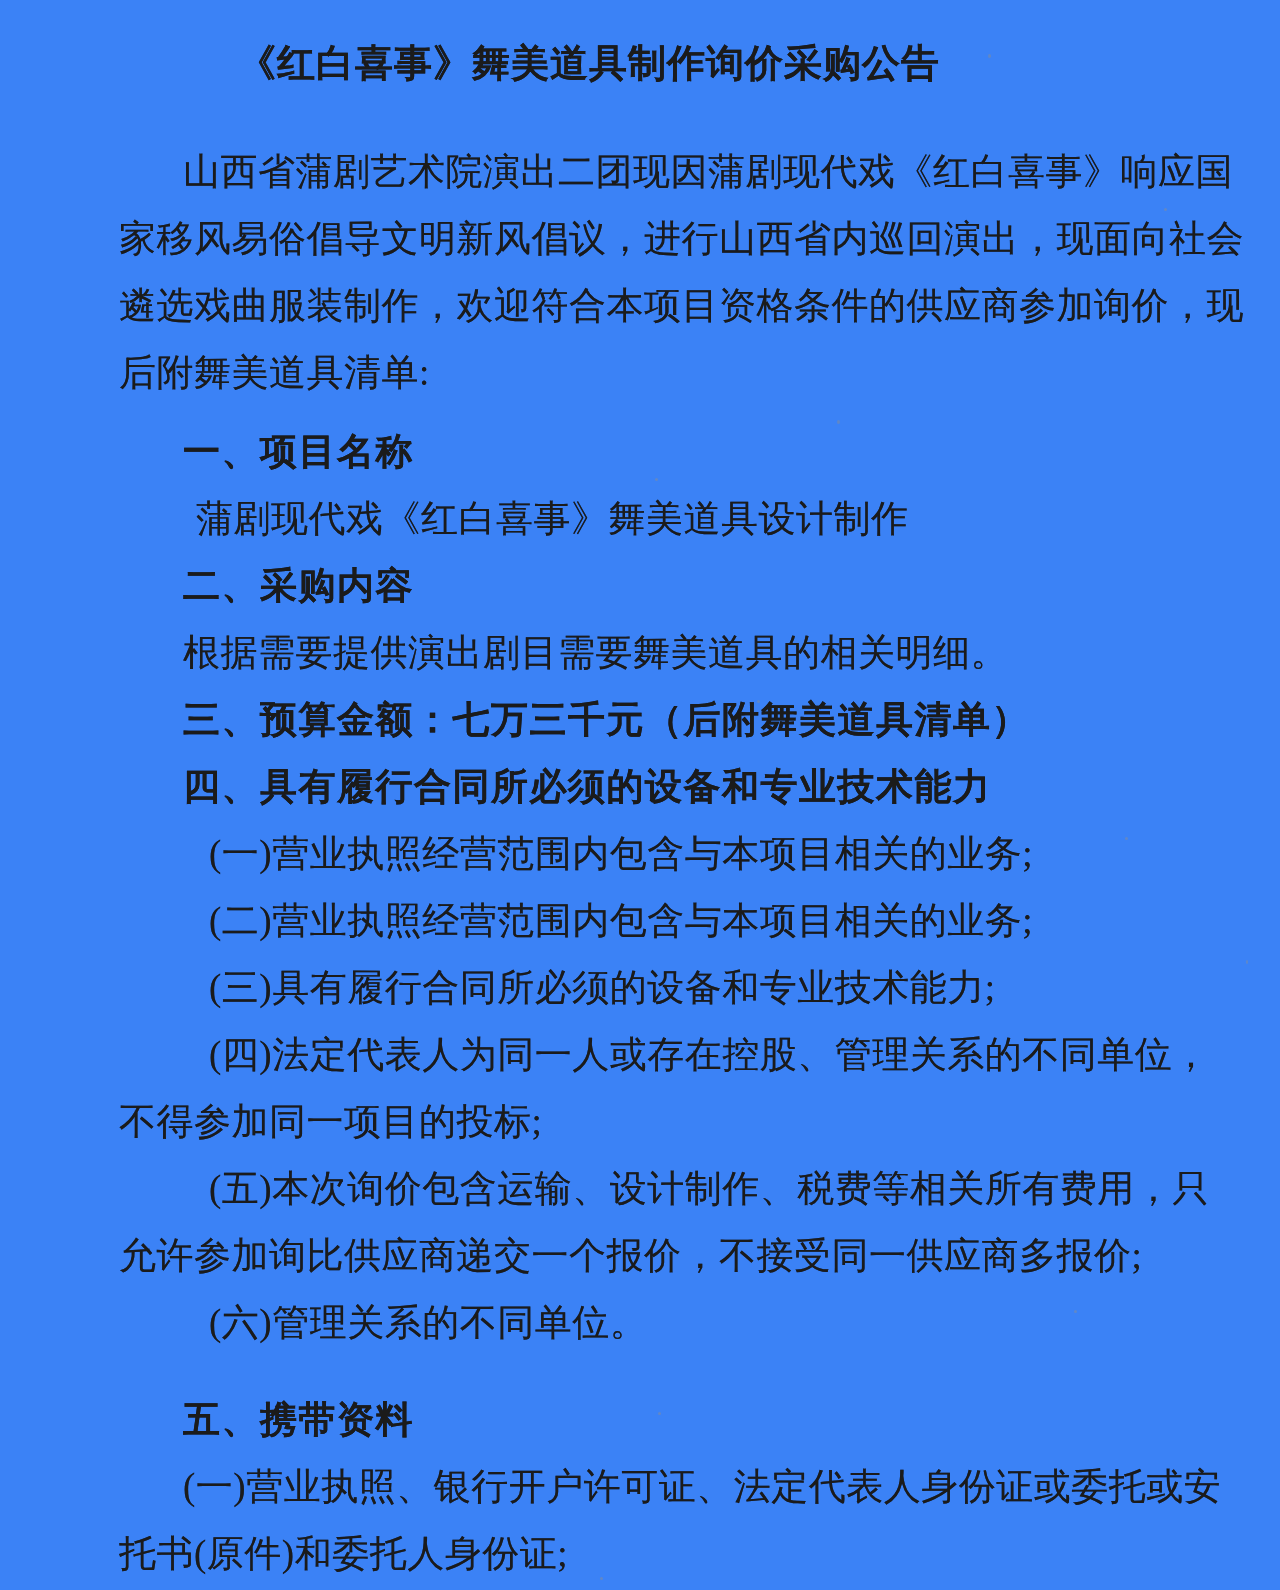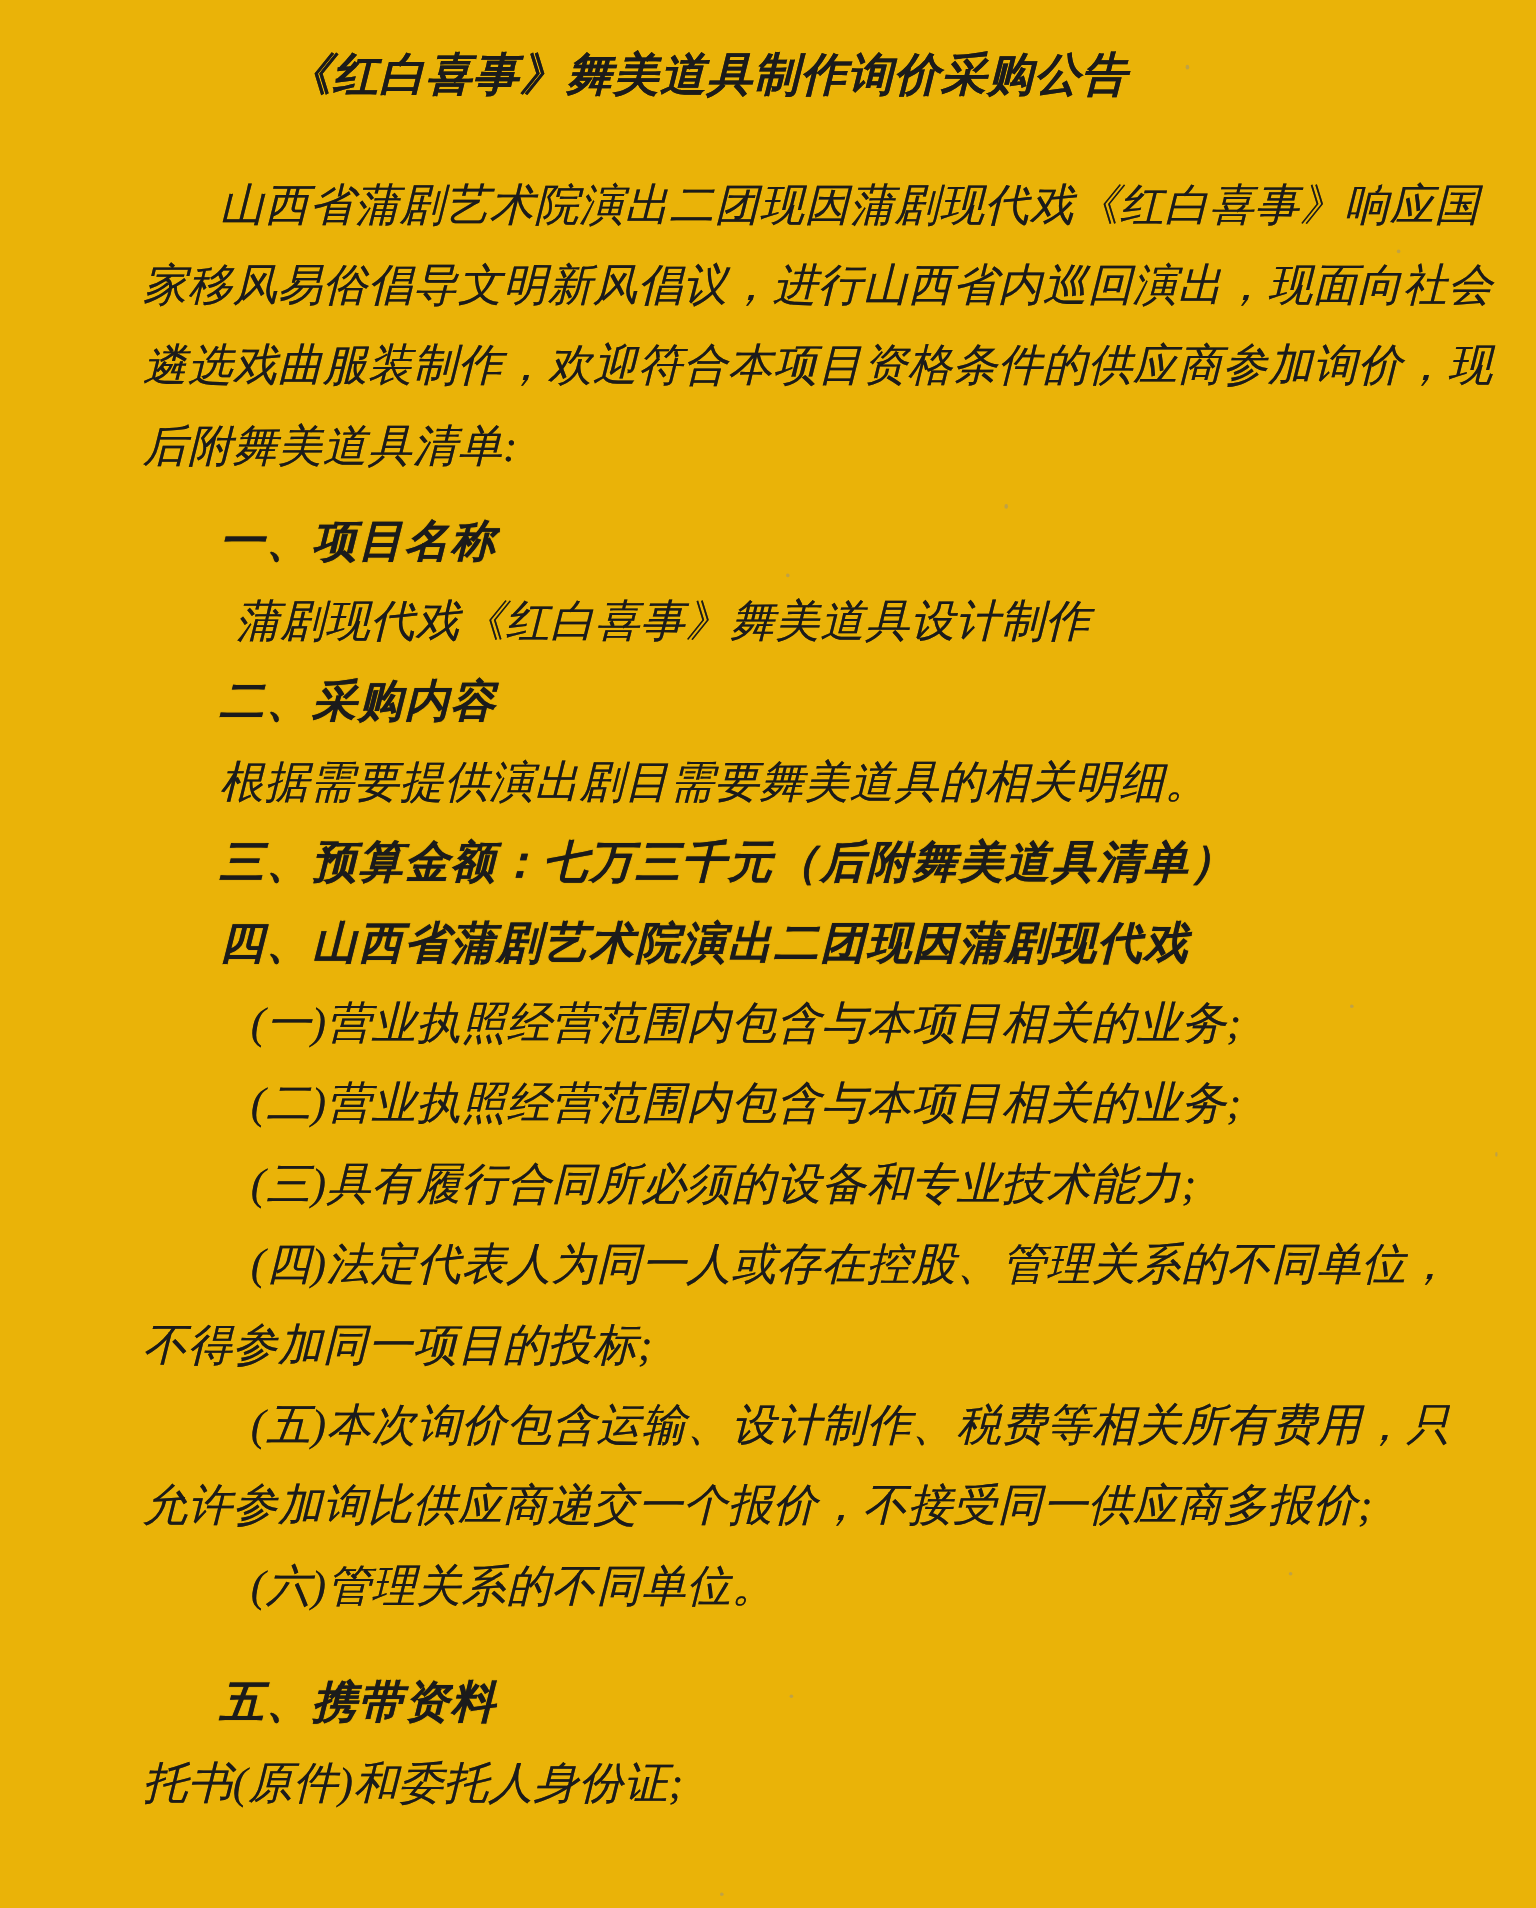"《红白喜事》舞美道具制作询价采购公告" .page { background: #eab308 -> #3b82f6; font-style: italic -> none }
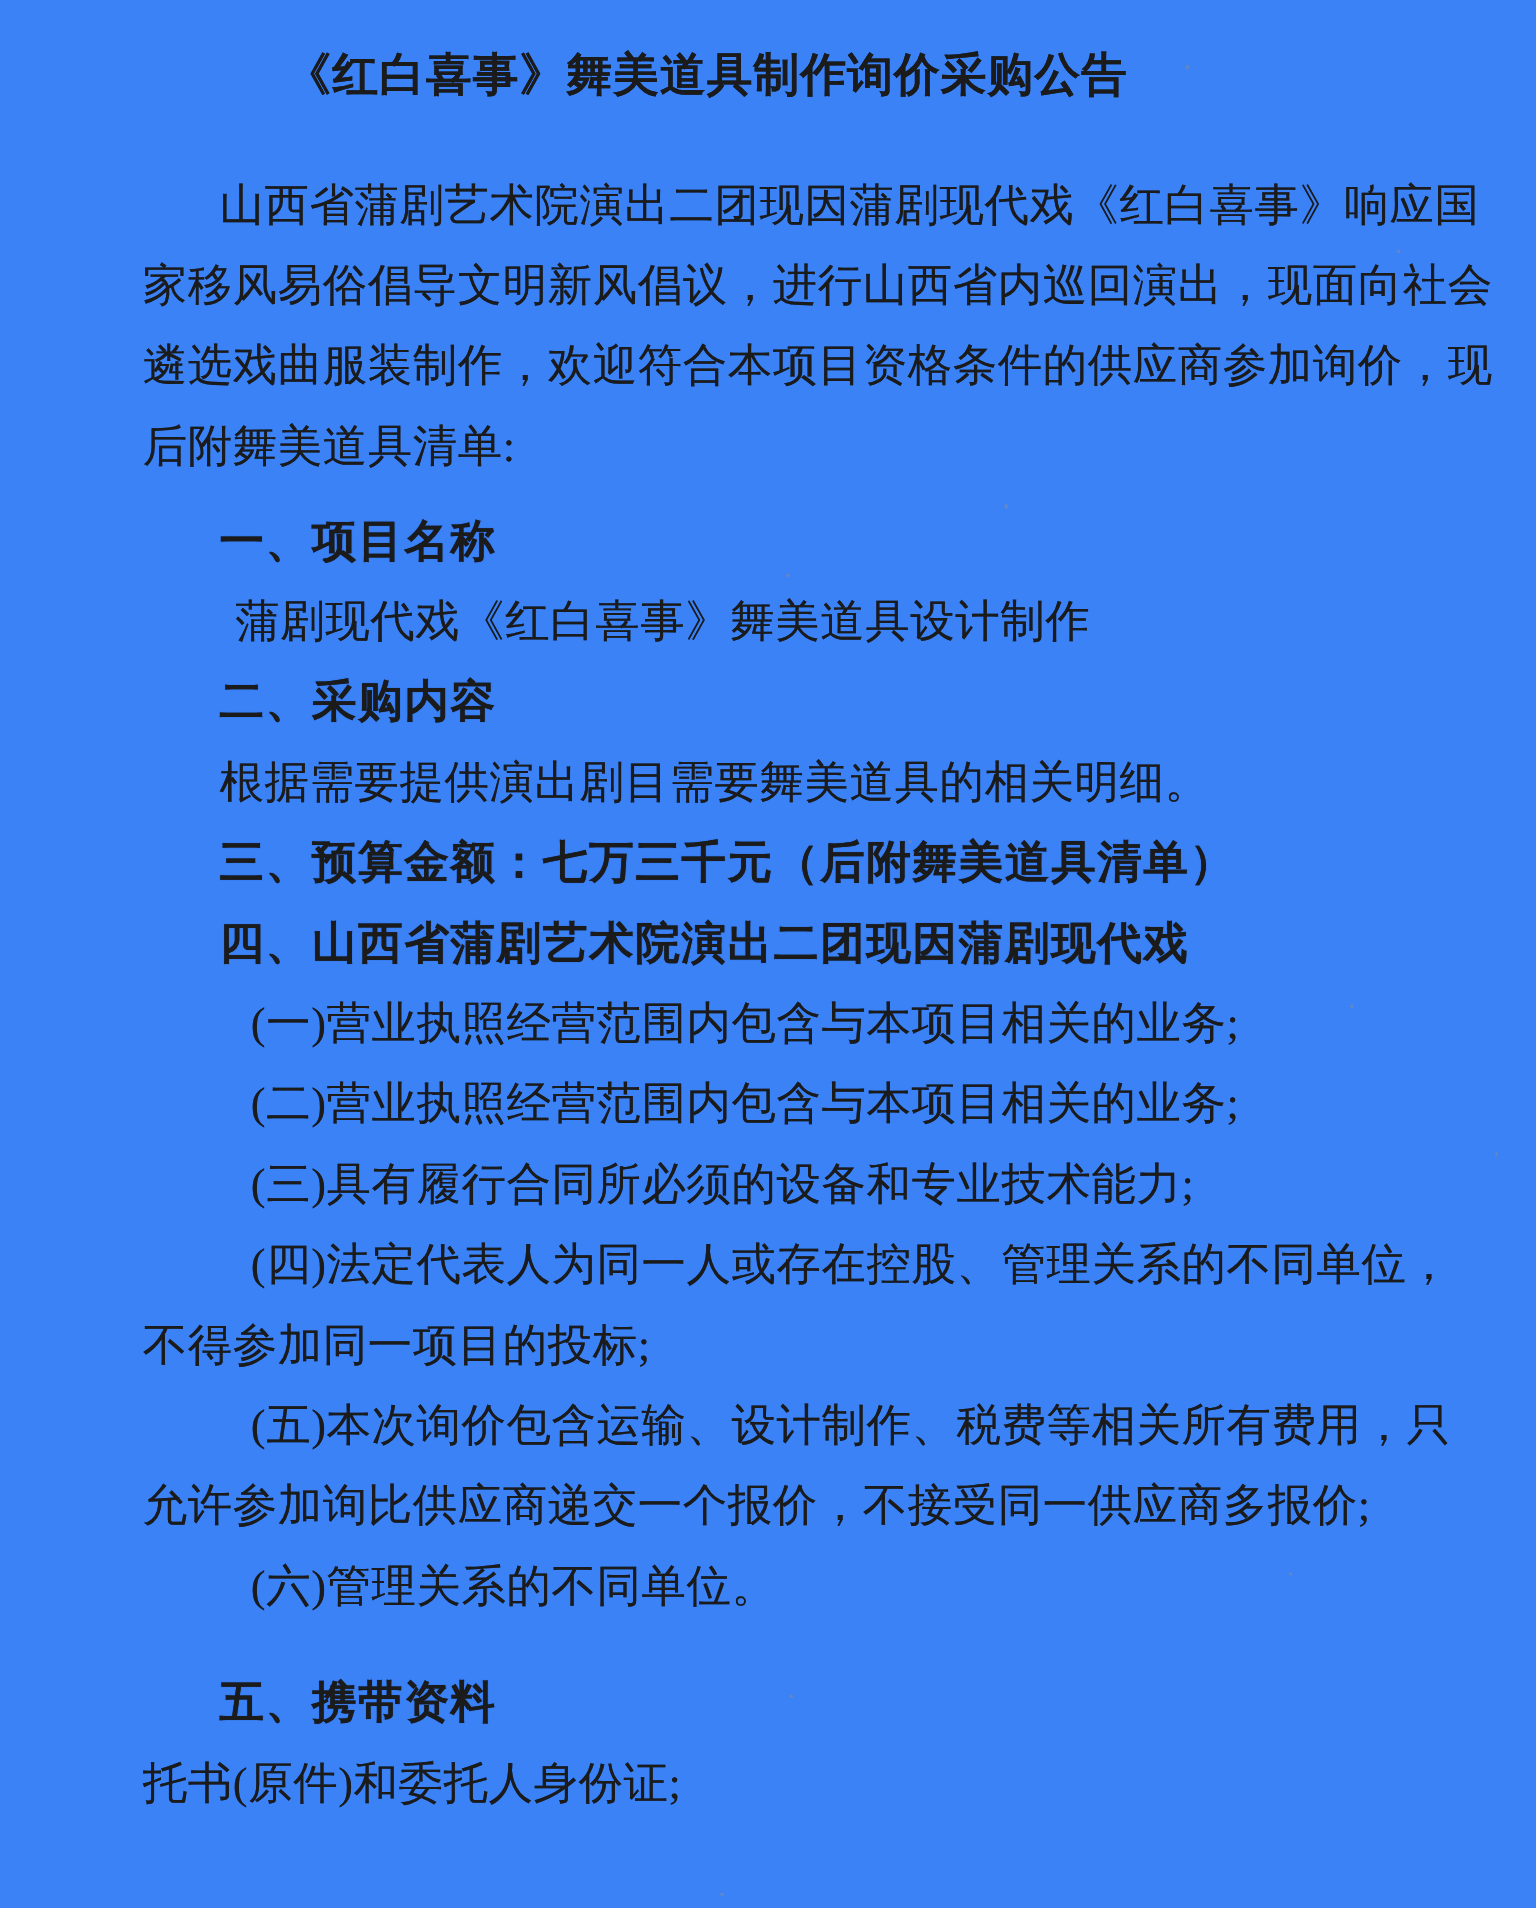"四、山西省蒲剧艺术院演出二团现因蒲剧现代戏" div.ln { text: 山西省蒲剧艺术院演出二团现因蒲剧现代戏 -> 具有履行合同所必须的设备和专业技术能力 }
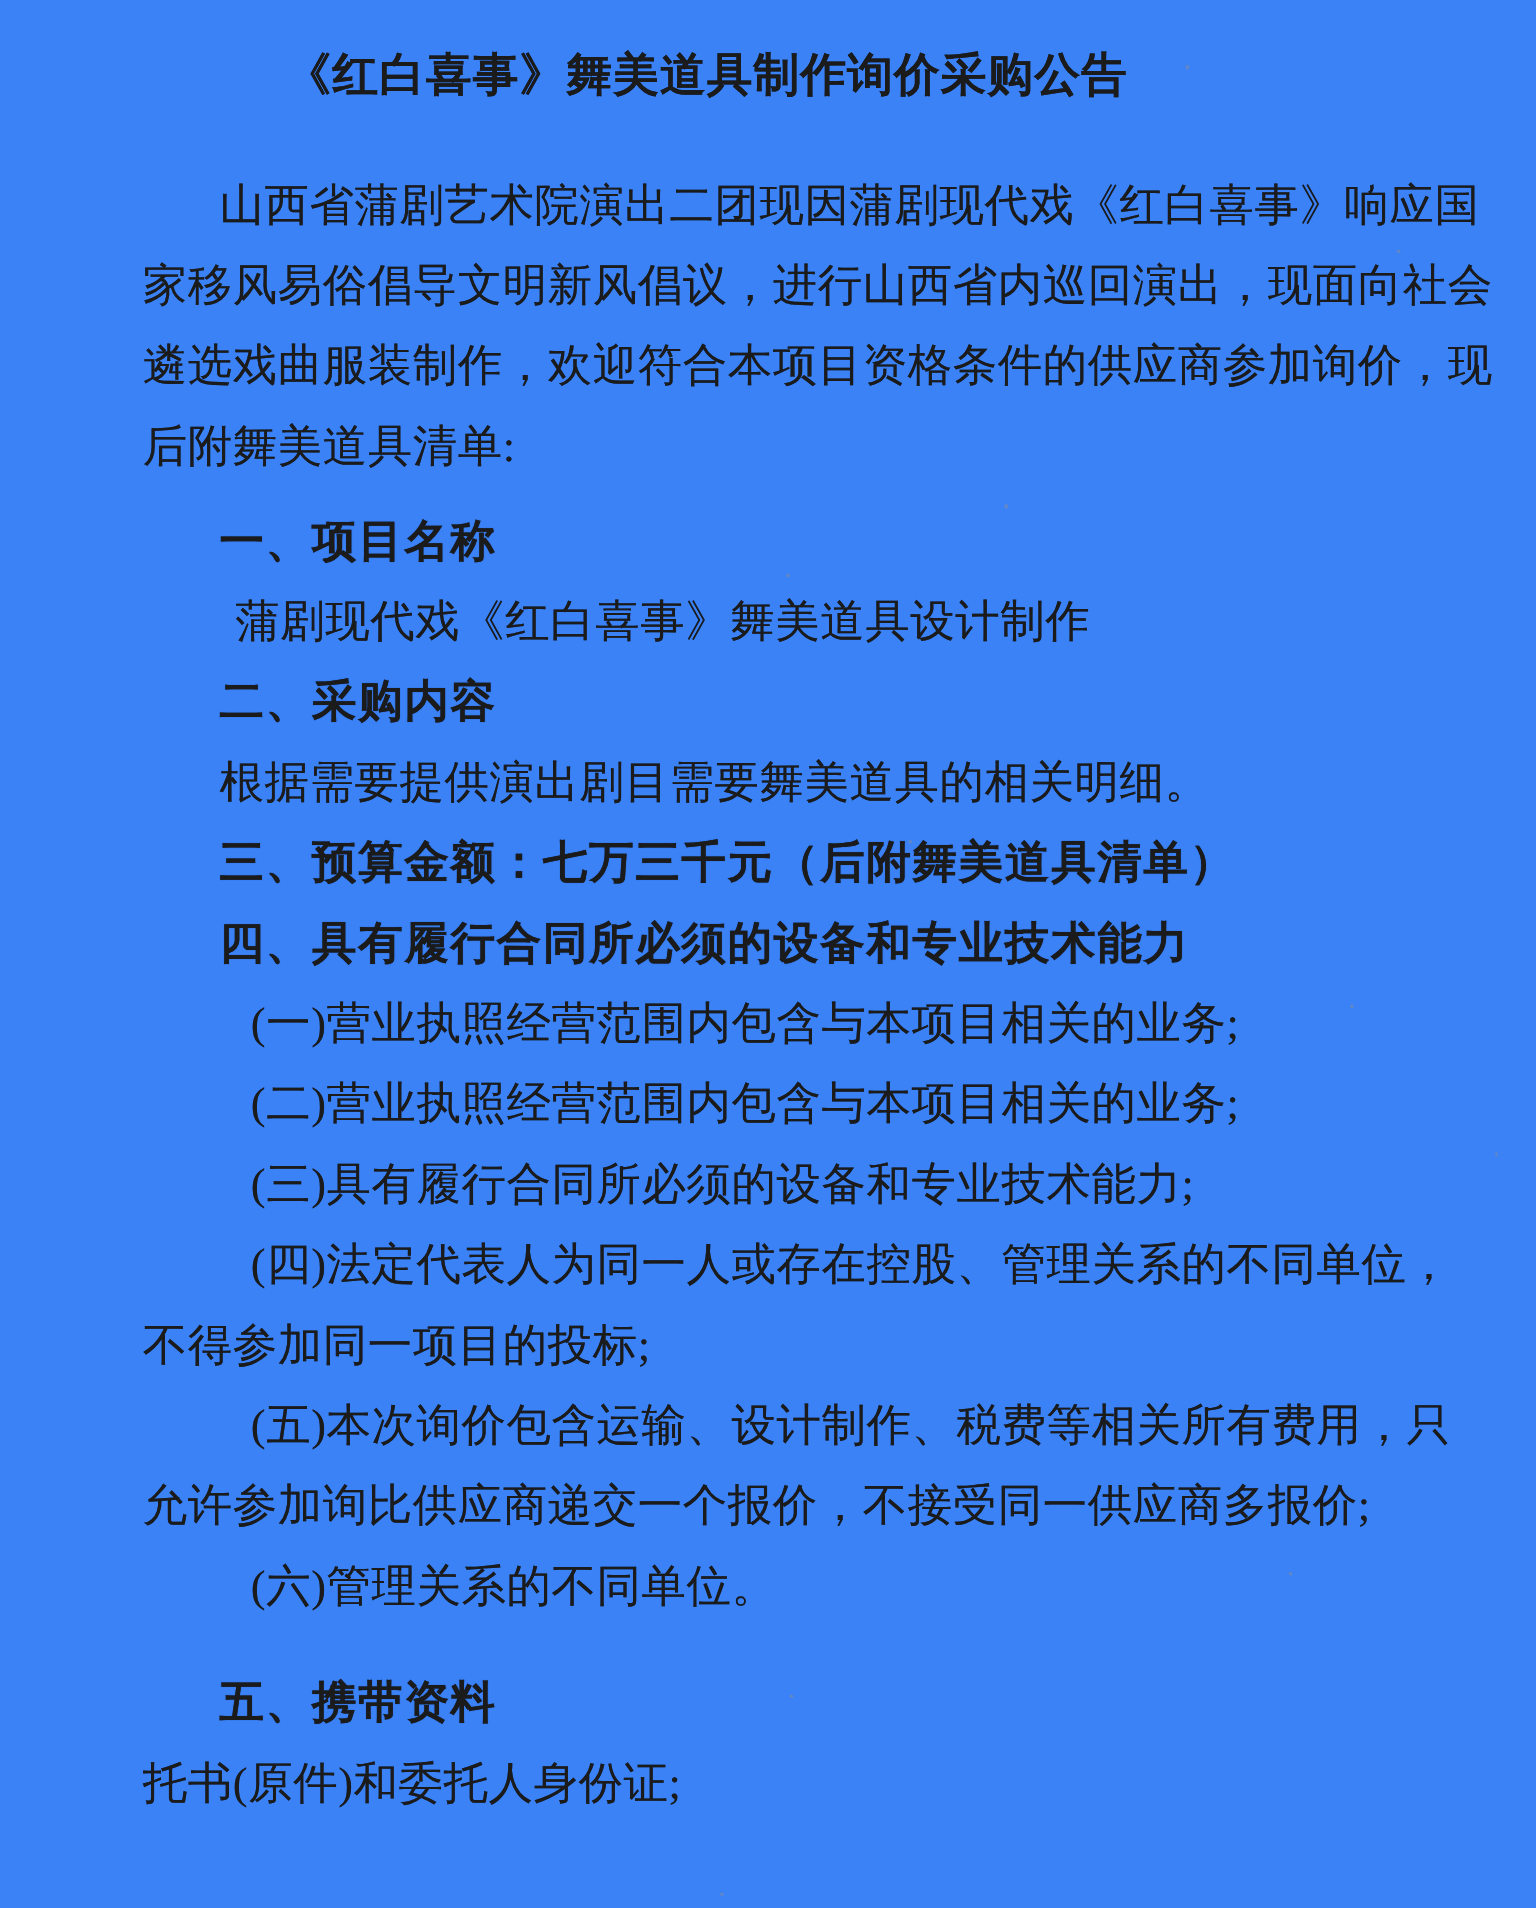"(一)营业执照、银行开户许可证、法定代表人身份证或委托或安" div.ln { html: none -> <div>(一)营业执照、银行开户许可证、法定代表人身份证或委托或安</div> }
